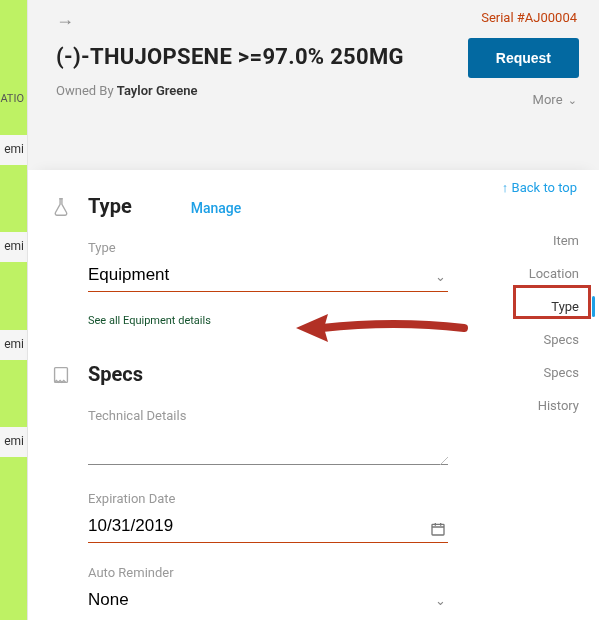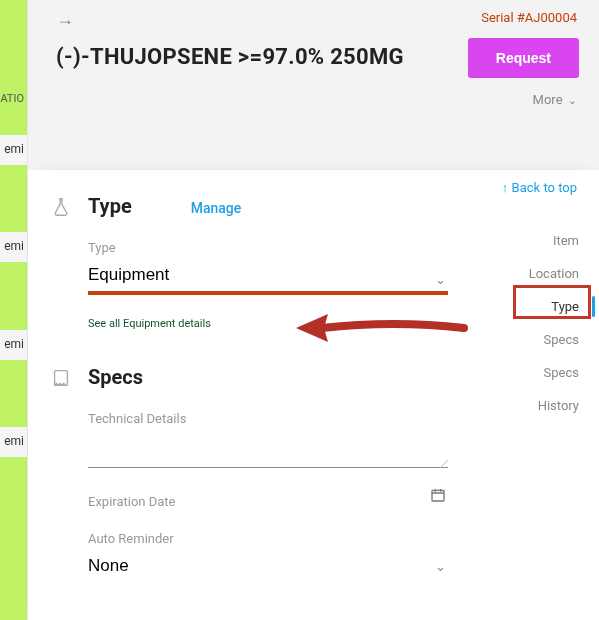"Request" .request-btn { background: #d946ef -> #0369a1 }
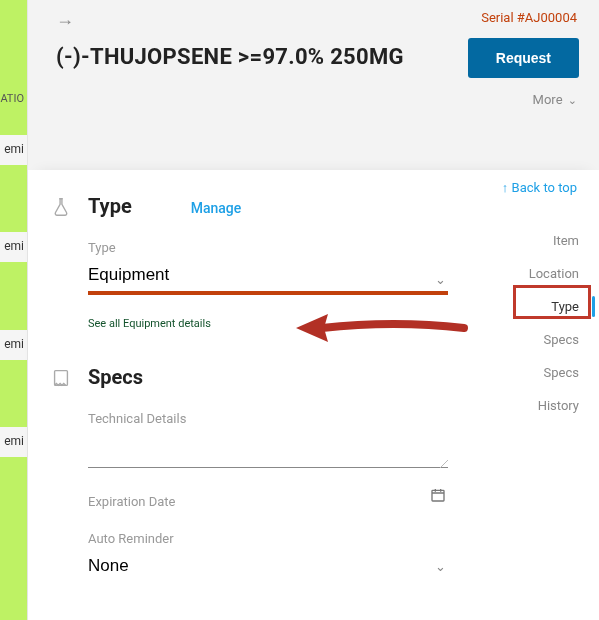"Owned By Taylor Greene" div.owned { html: none -> <div> <span>Owned By</span> <b>Taylor Greene</b> </div> }
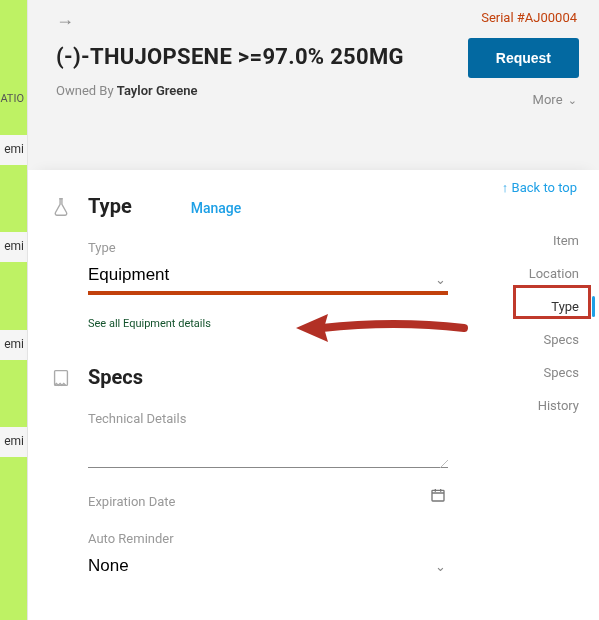"Equipment" .field-input { border-bottom: 4px solid #c2410c -> 1px solid #c2410c }
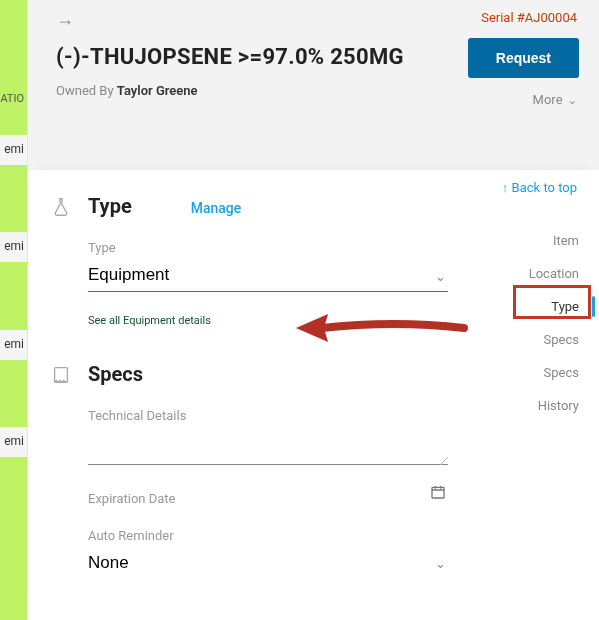"10/31/2019" input.field-input { html: none -> <input> }
